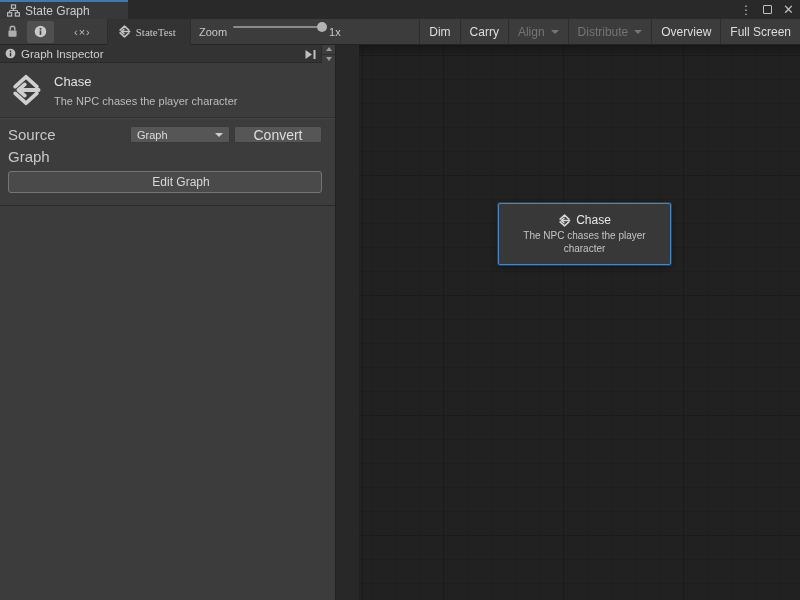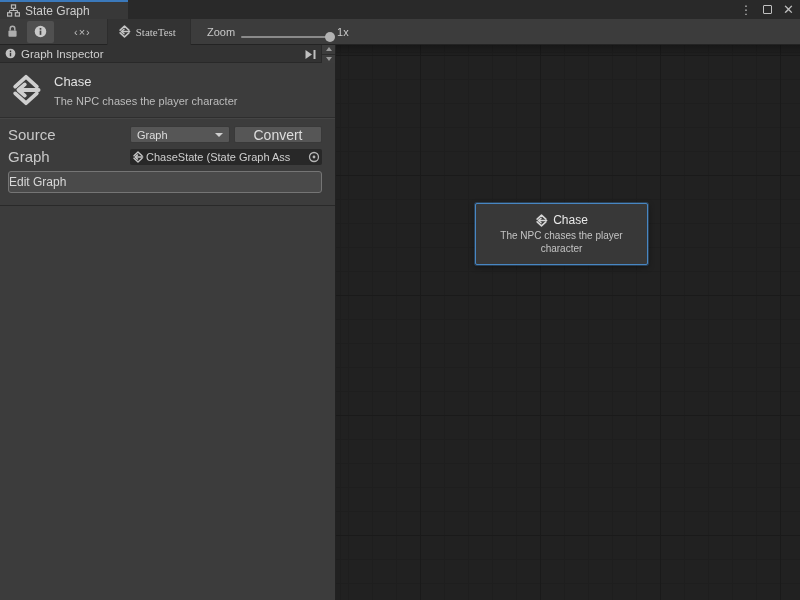"Zoom" .zoom-wrap { align-items: flex-end -> flex-start; margin-left: 16px -> 8px }
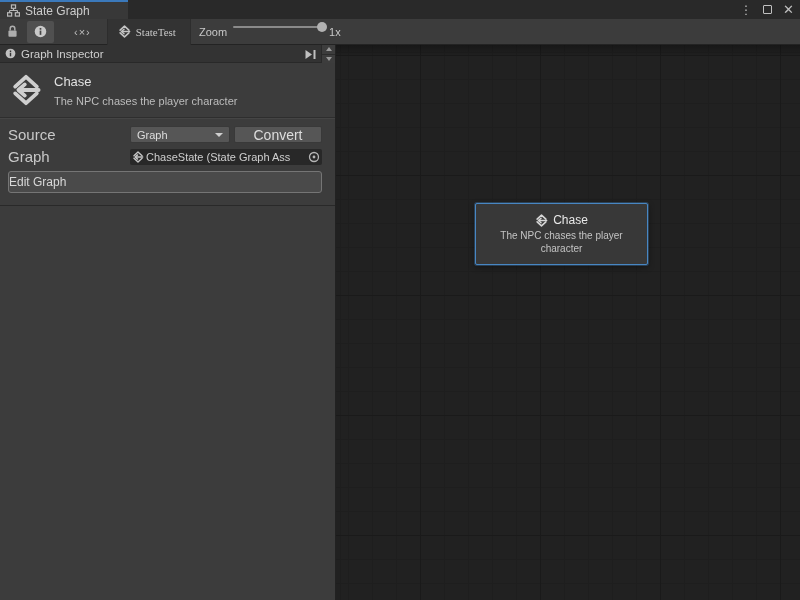"Dim" div.tb-right { html: none -> <div> <div> <span>Dim</span> </div> <div> <span>Carry</span> </div> <div> <span>Align</span> <span></span> </div> <div> <span>Distribute</span> <span></span> </div> <div> <span>Overview</span> </div> <div> <span>Full Screen</span> </div> </div> }
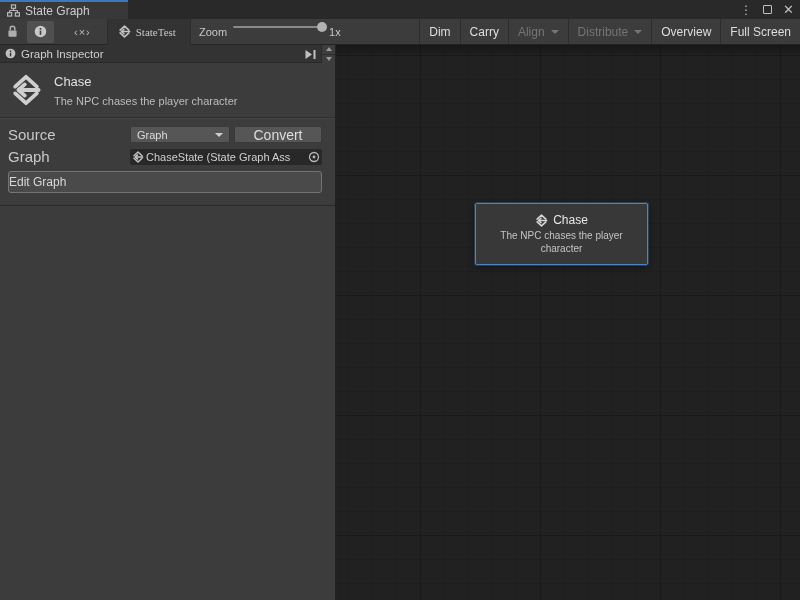"Graph Inspector" .main { gap: none -> 23px }
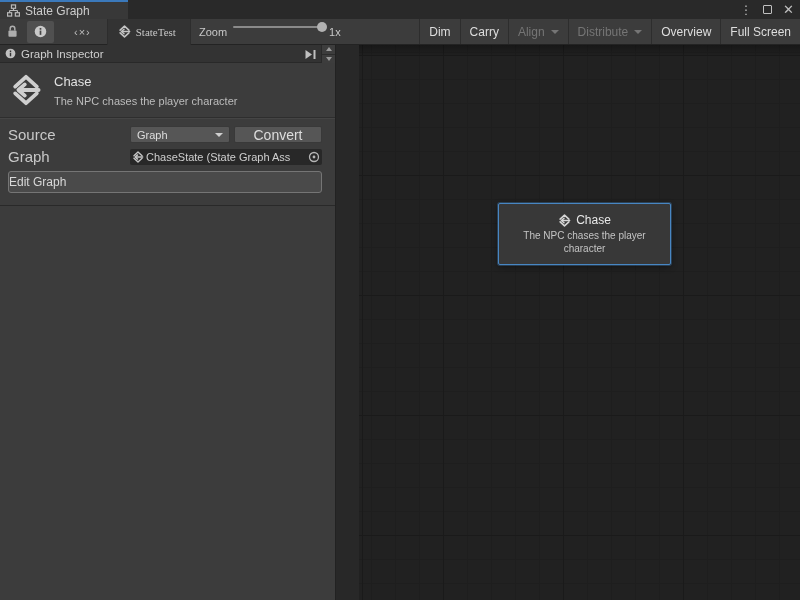"ChaseState (State Graph Ass" div.field-controls { html: <div> <div> <svg> <g> <path></path> <path></path> <path></path> <path></path> </g> </svg> <span>ChaseState (State Graph Ass</span> <span> <svg> <circle></circle> <circle></circle> </svg> </span> </div> </div> -> none }
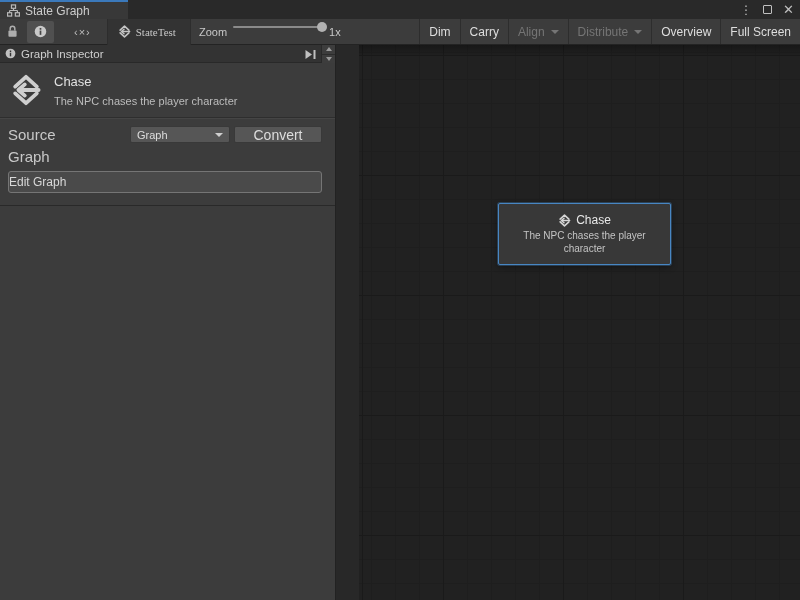"Edit Graph" .edit-btn { justify-content: none -> center; padding-left: none -> 32px }
